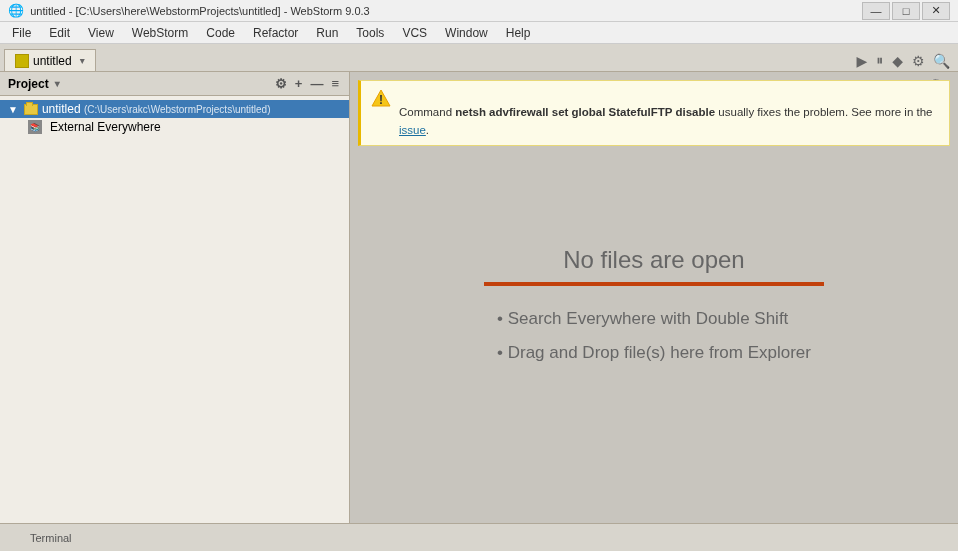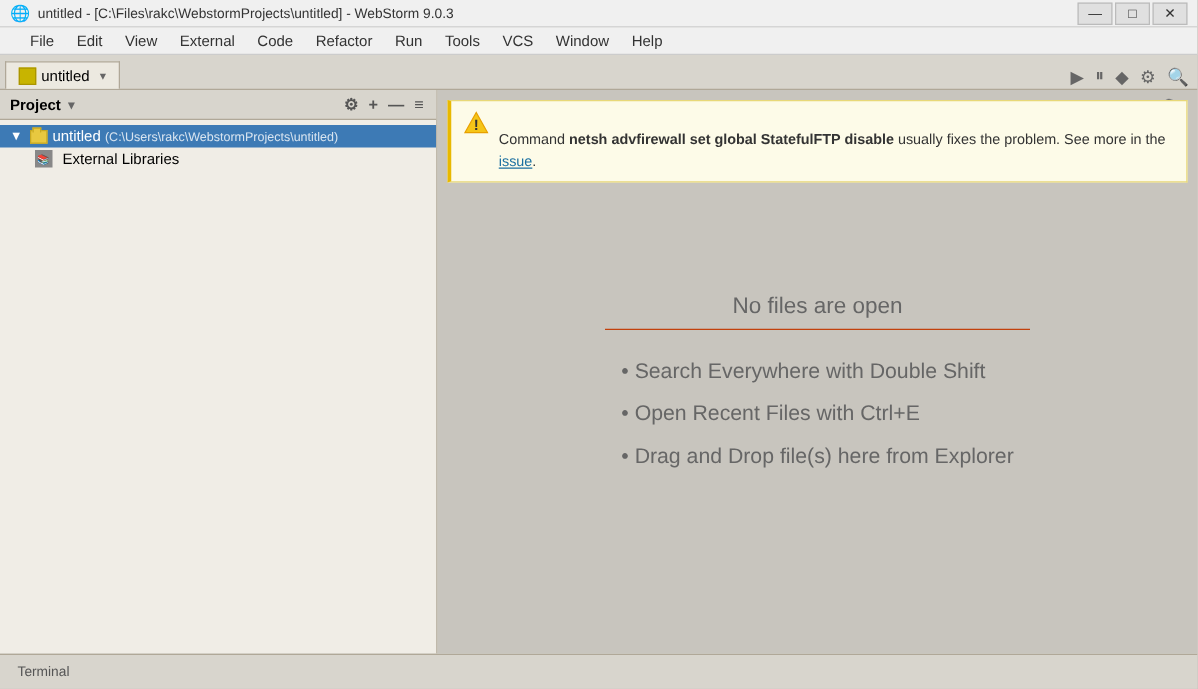"untitled -" span { text: Files\rakc -> Users\here }
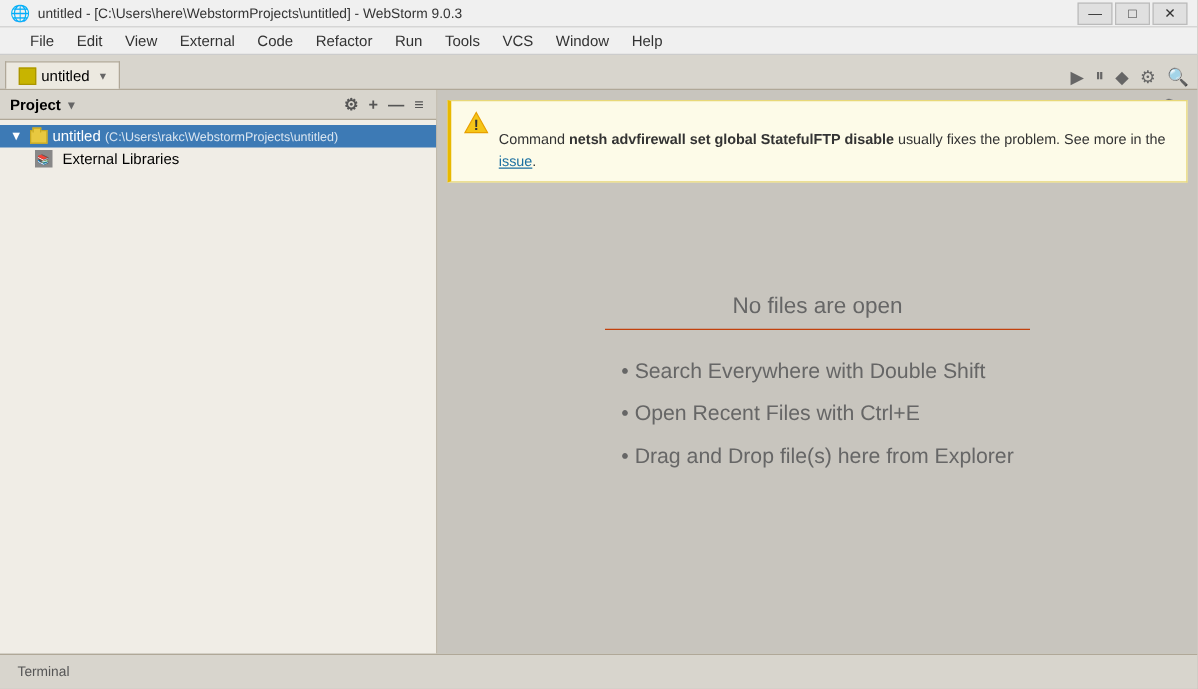"File" #menu-bar { padding: 0 16px -> 0 4px }
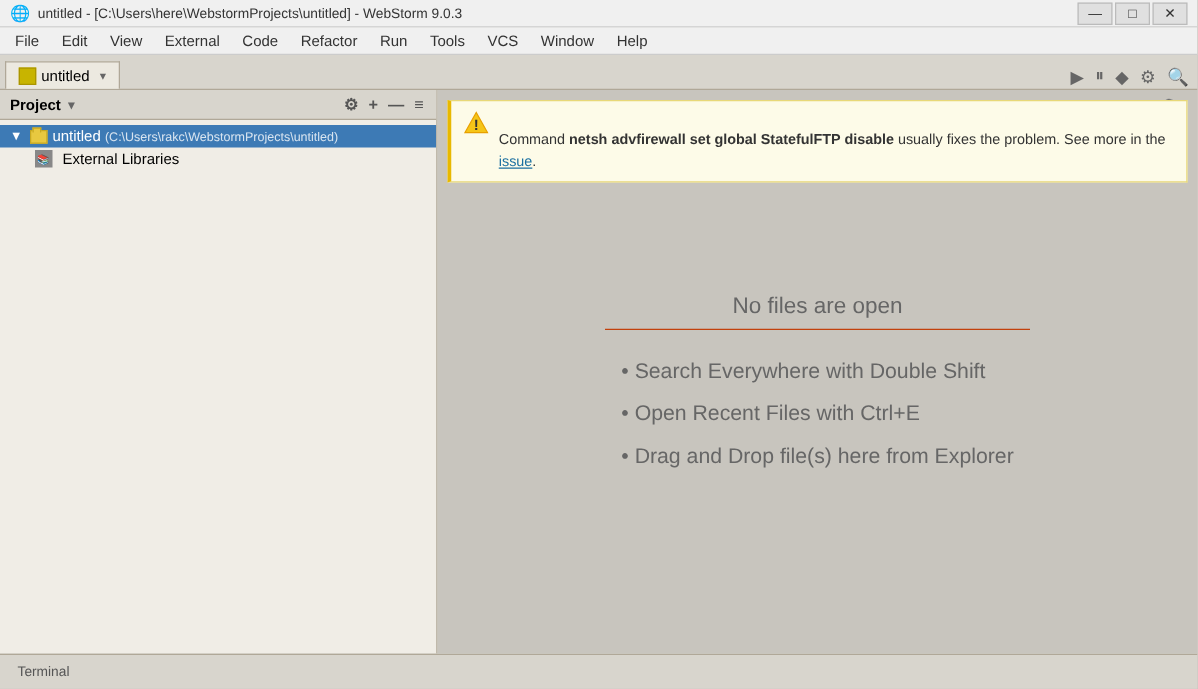"External" div.menu-item { text: External -> WebStorm }
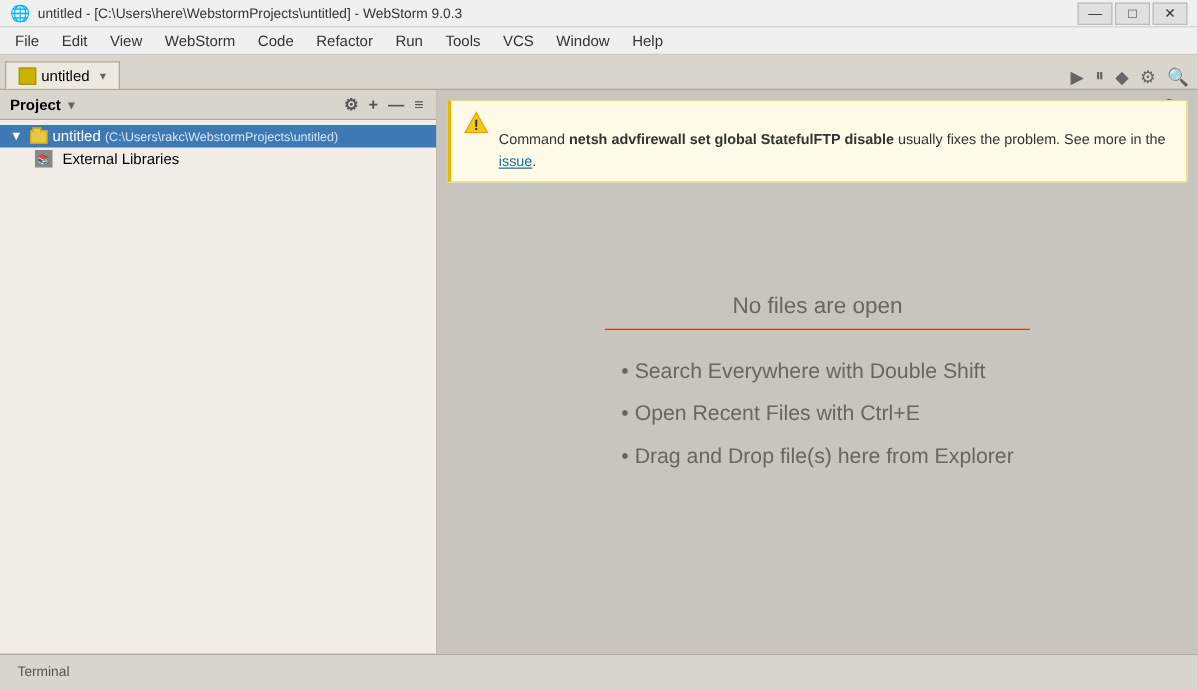"External Libraries" span { text: Libraries -> Everywhere }
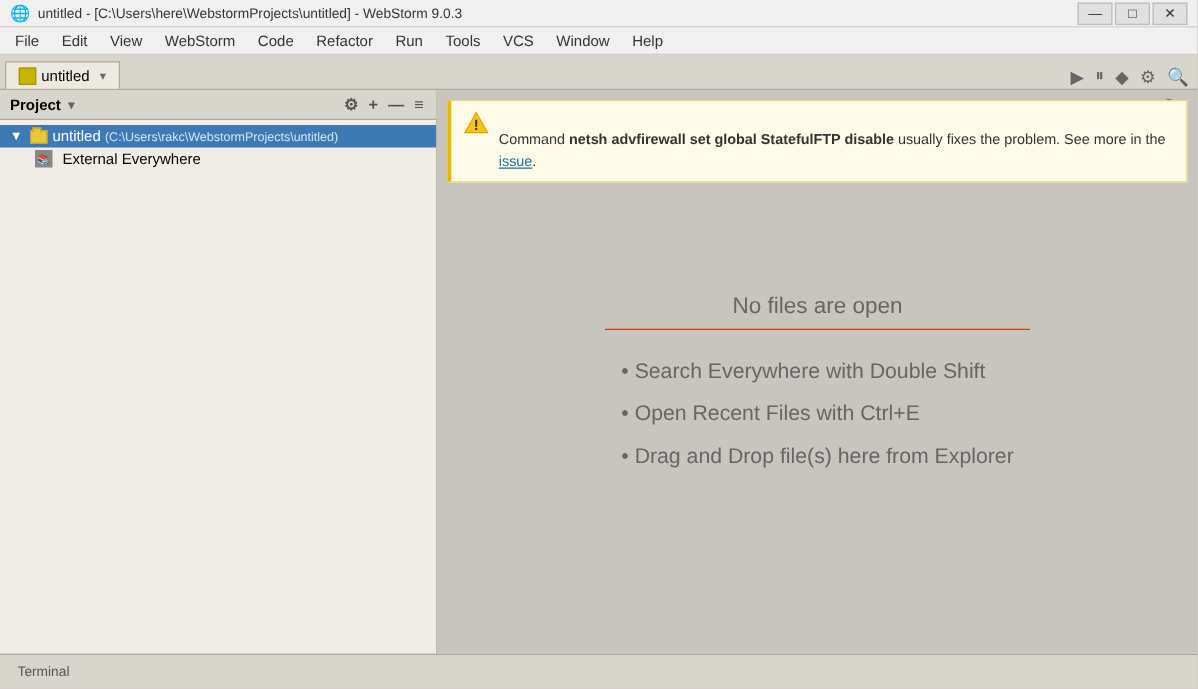"No files are open" #no-files-title { border-bottom: 1px solid #c2410c -> 4px solid #c2410c; font-size: 18px -> 24px }
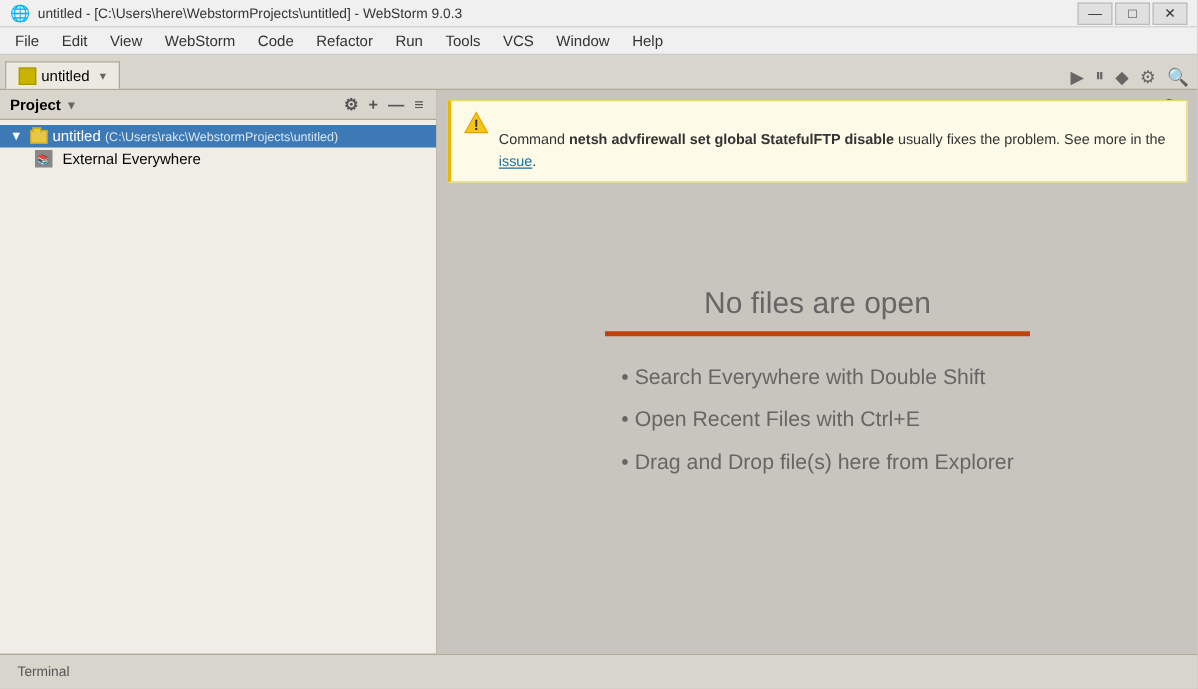"Open Recent Files with Ctrl+E" li { html: <li>Open Recent Files with Ctrl+E</li> -> none }
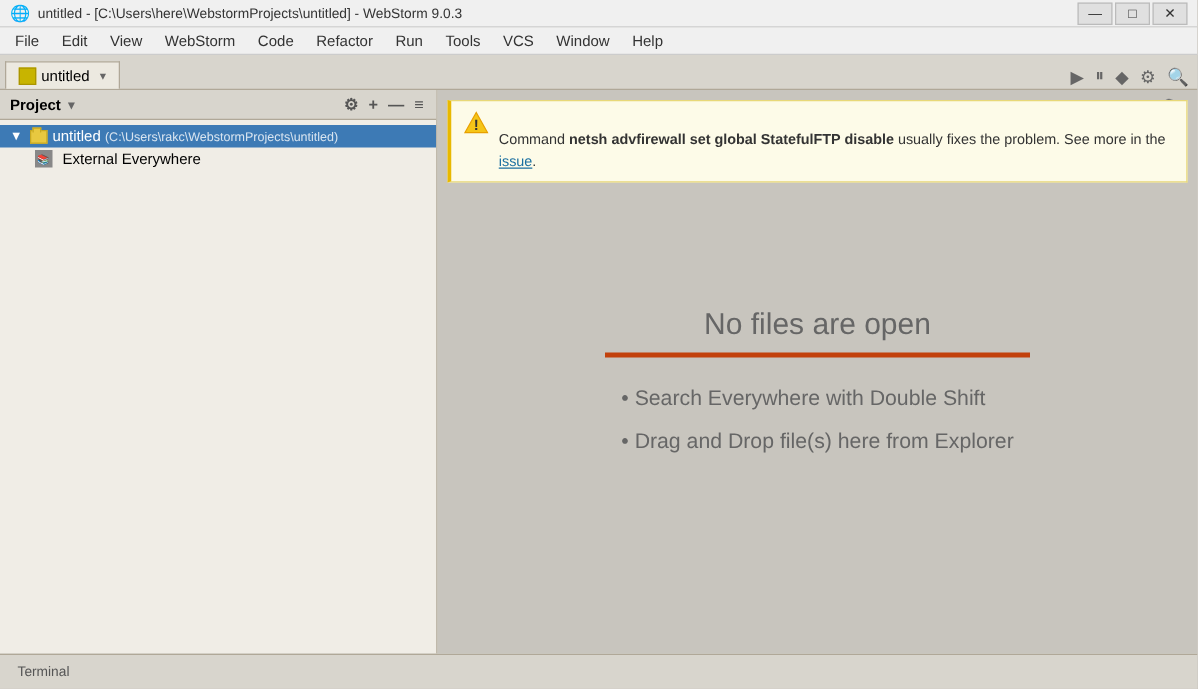"Terminal" #bottom-strip { padding: 0 8px -> 0 24px }
